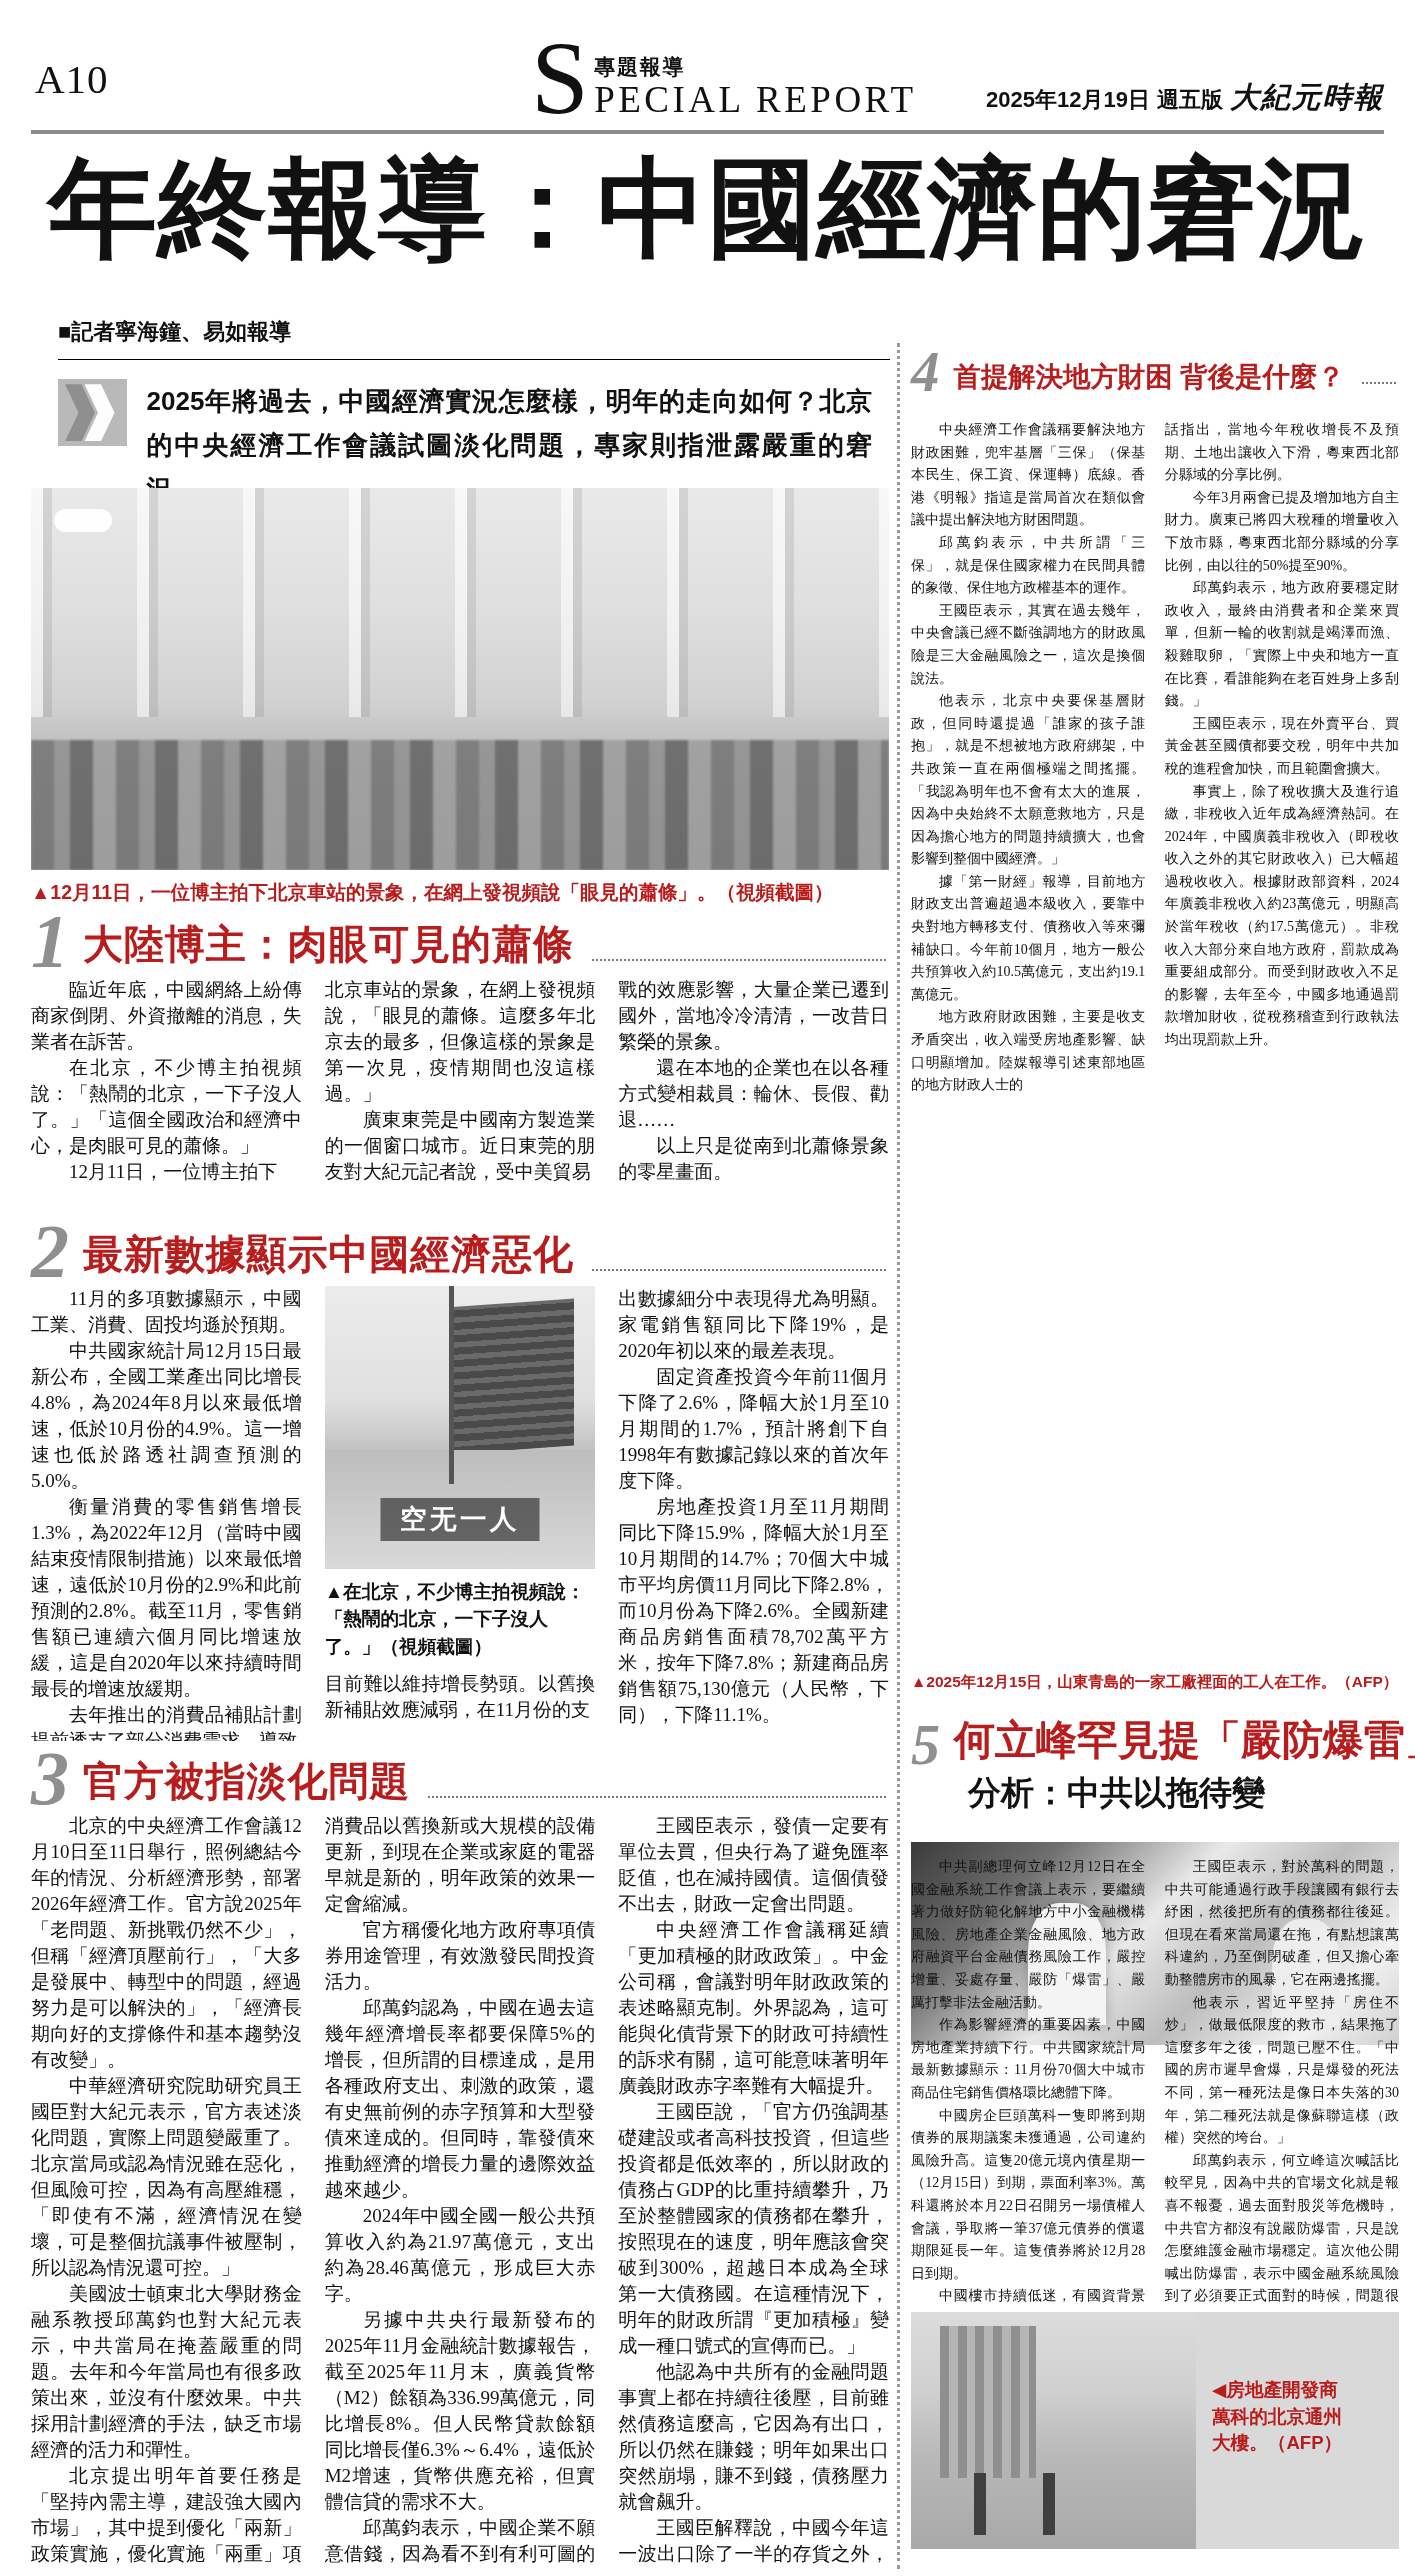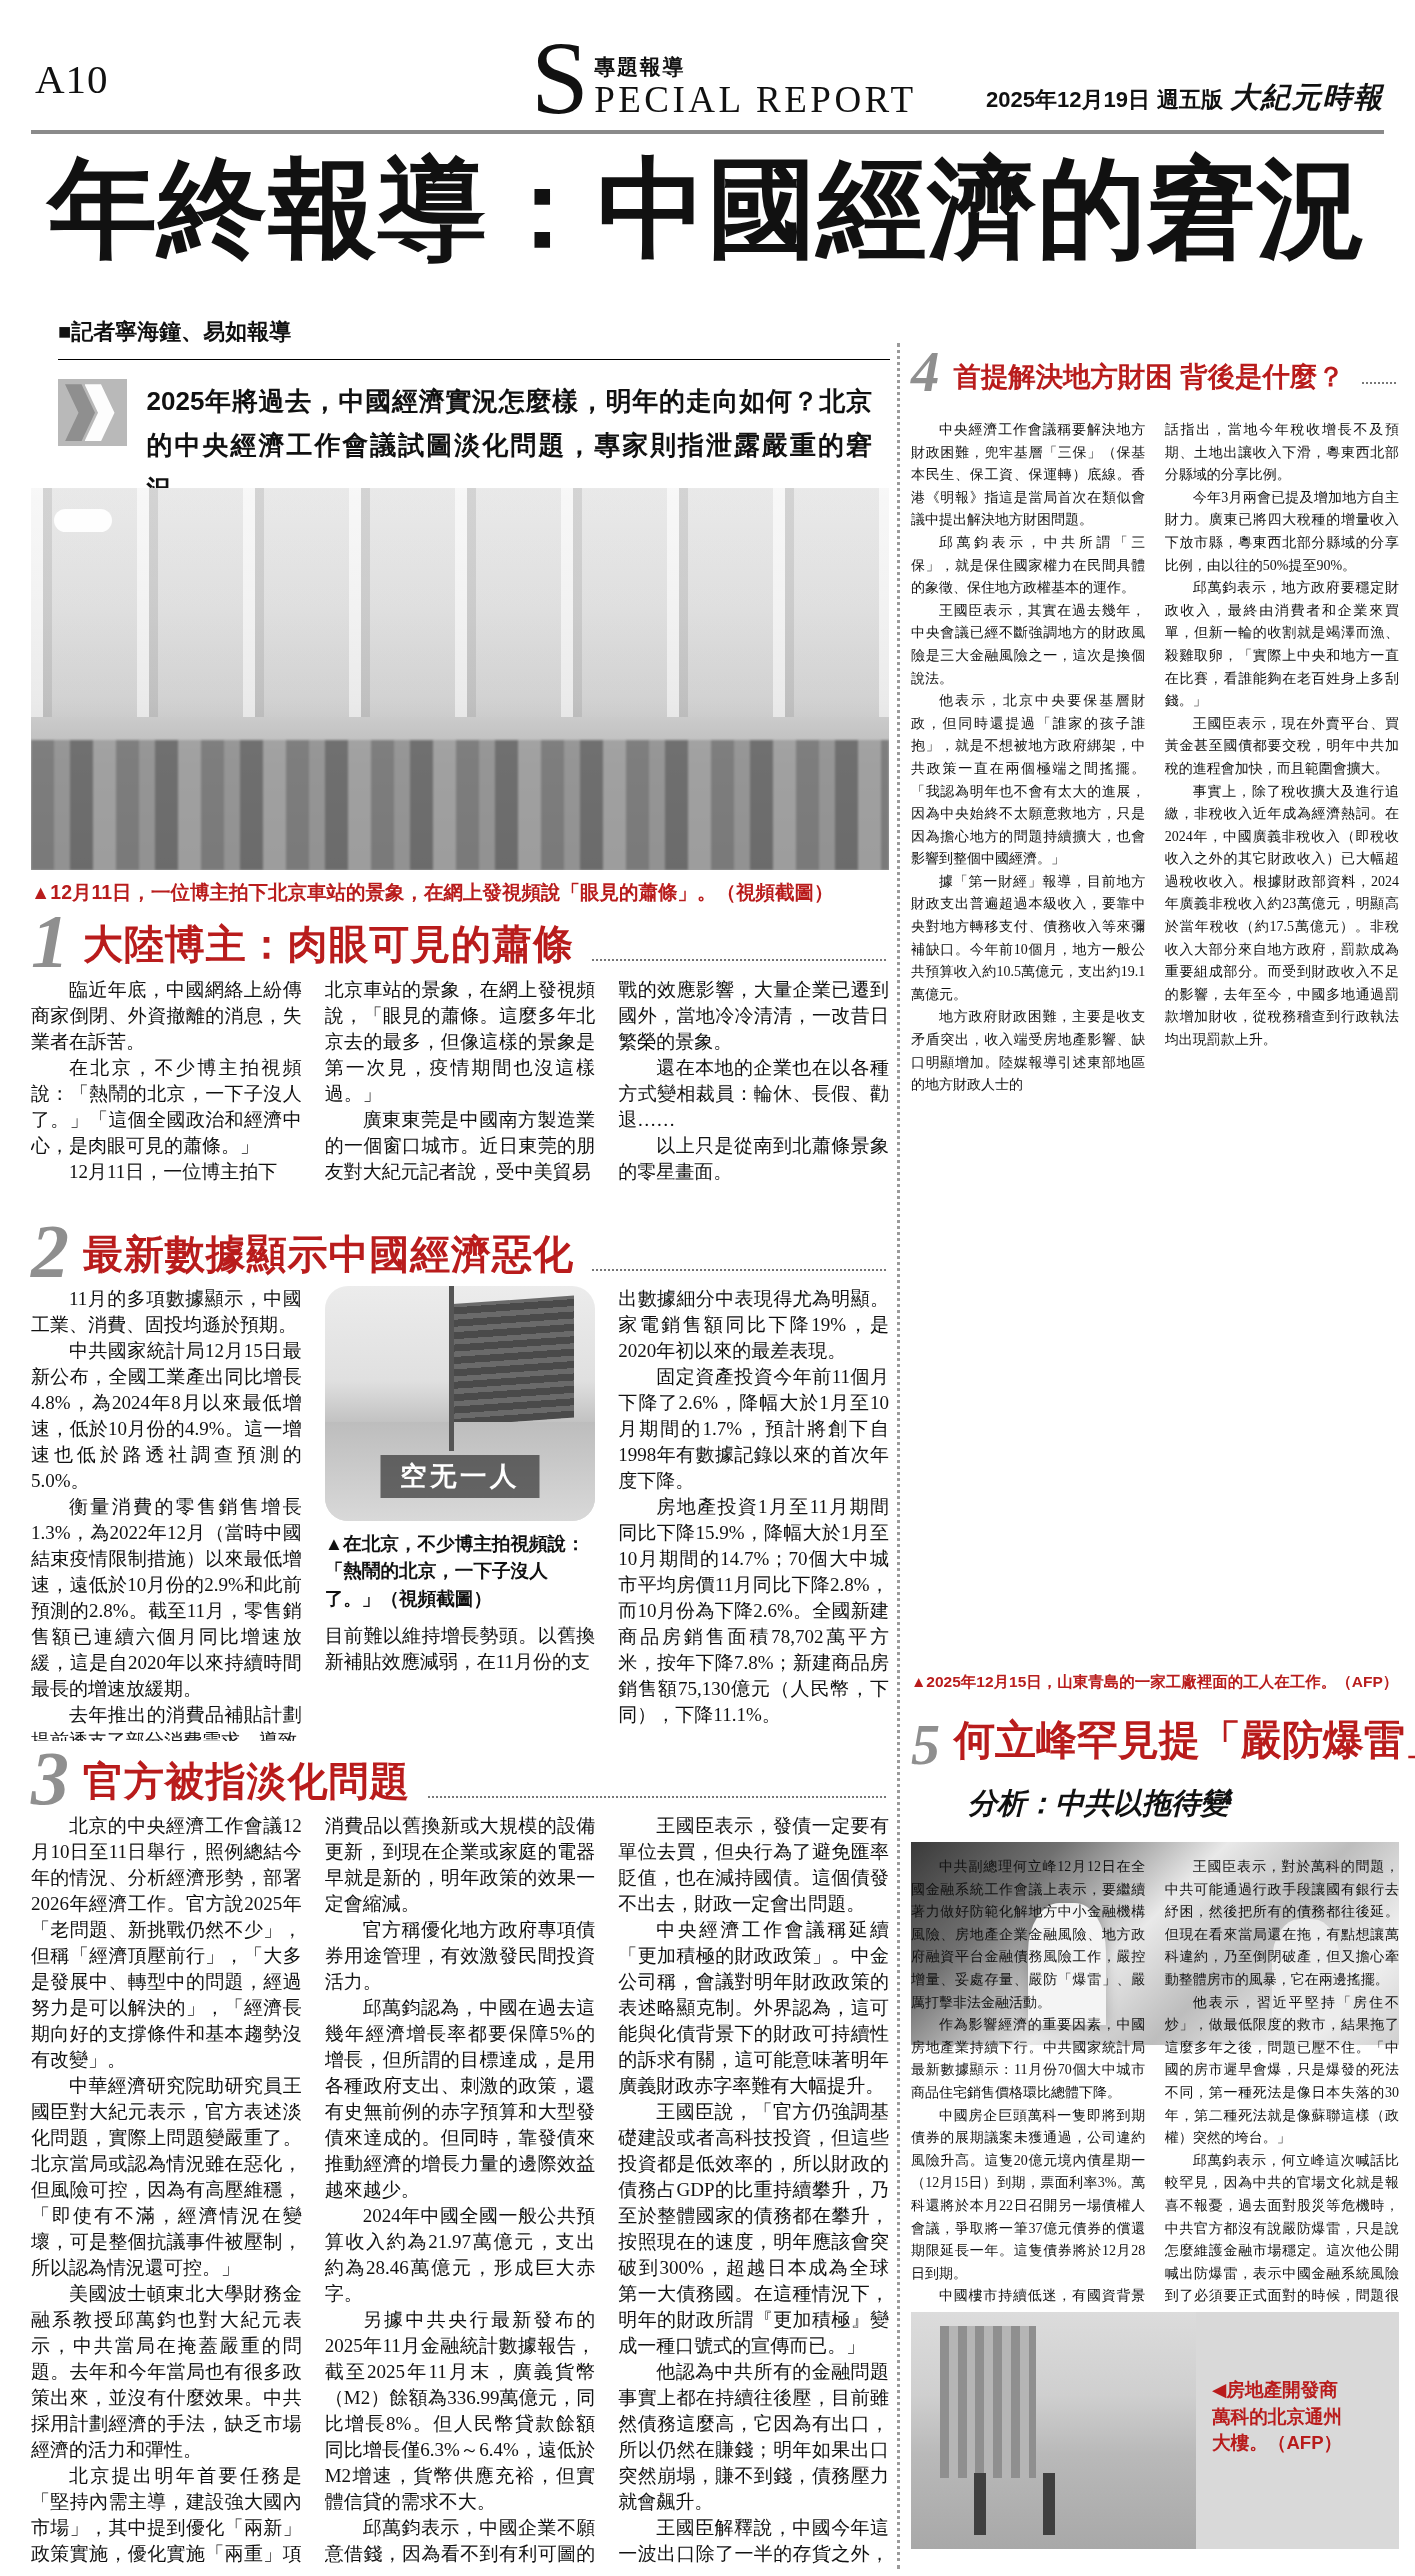"空无一人" div.photo { border-radius: 23px -> none; height: 235px -> 283px }
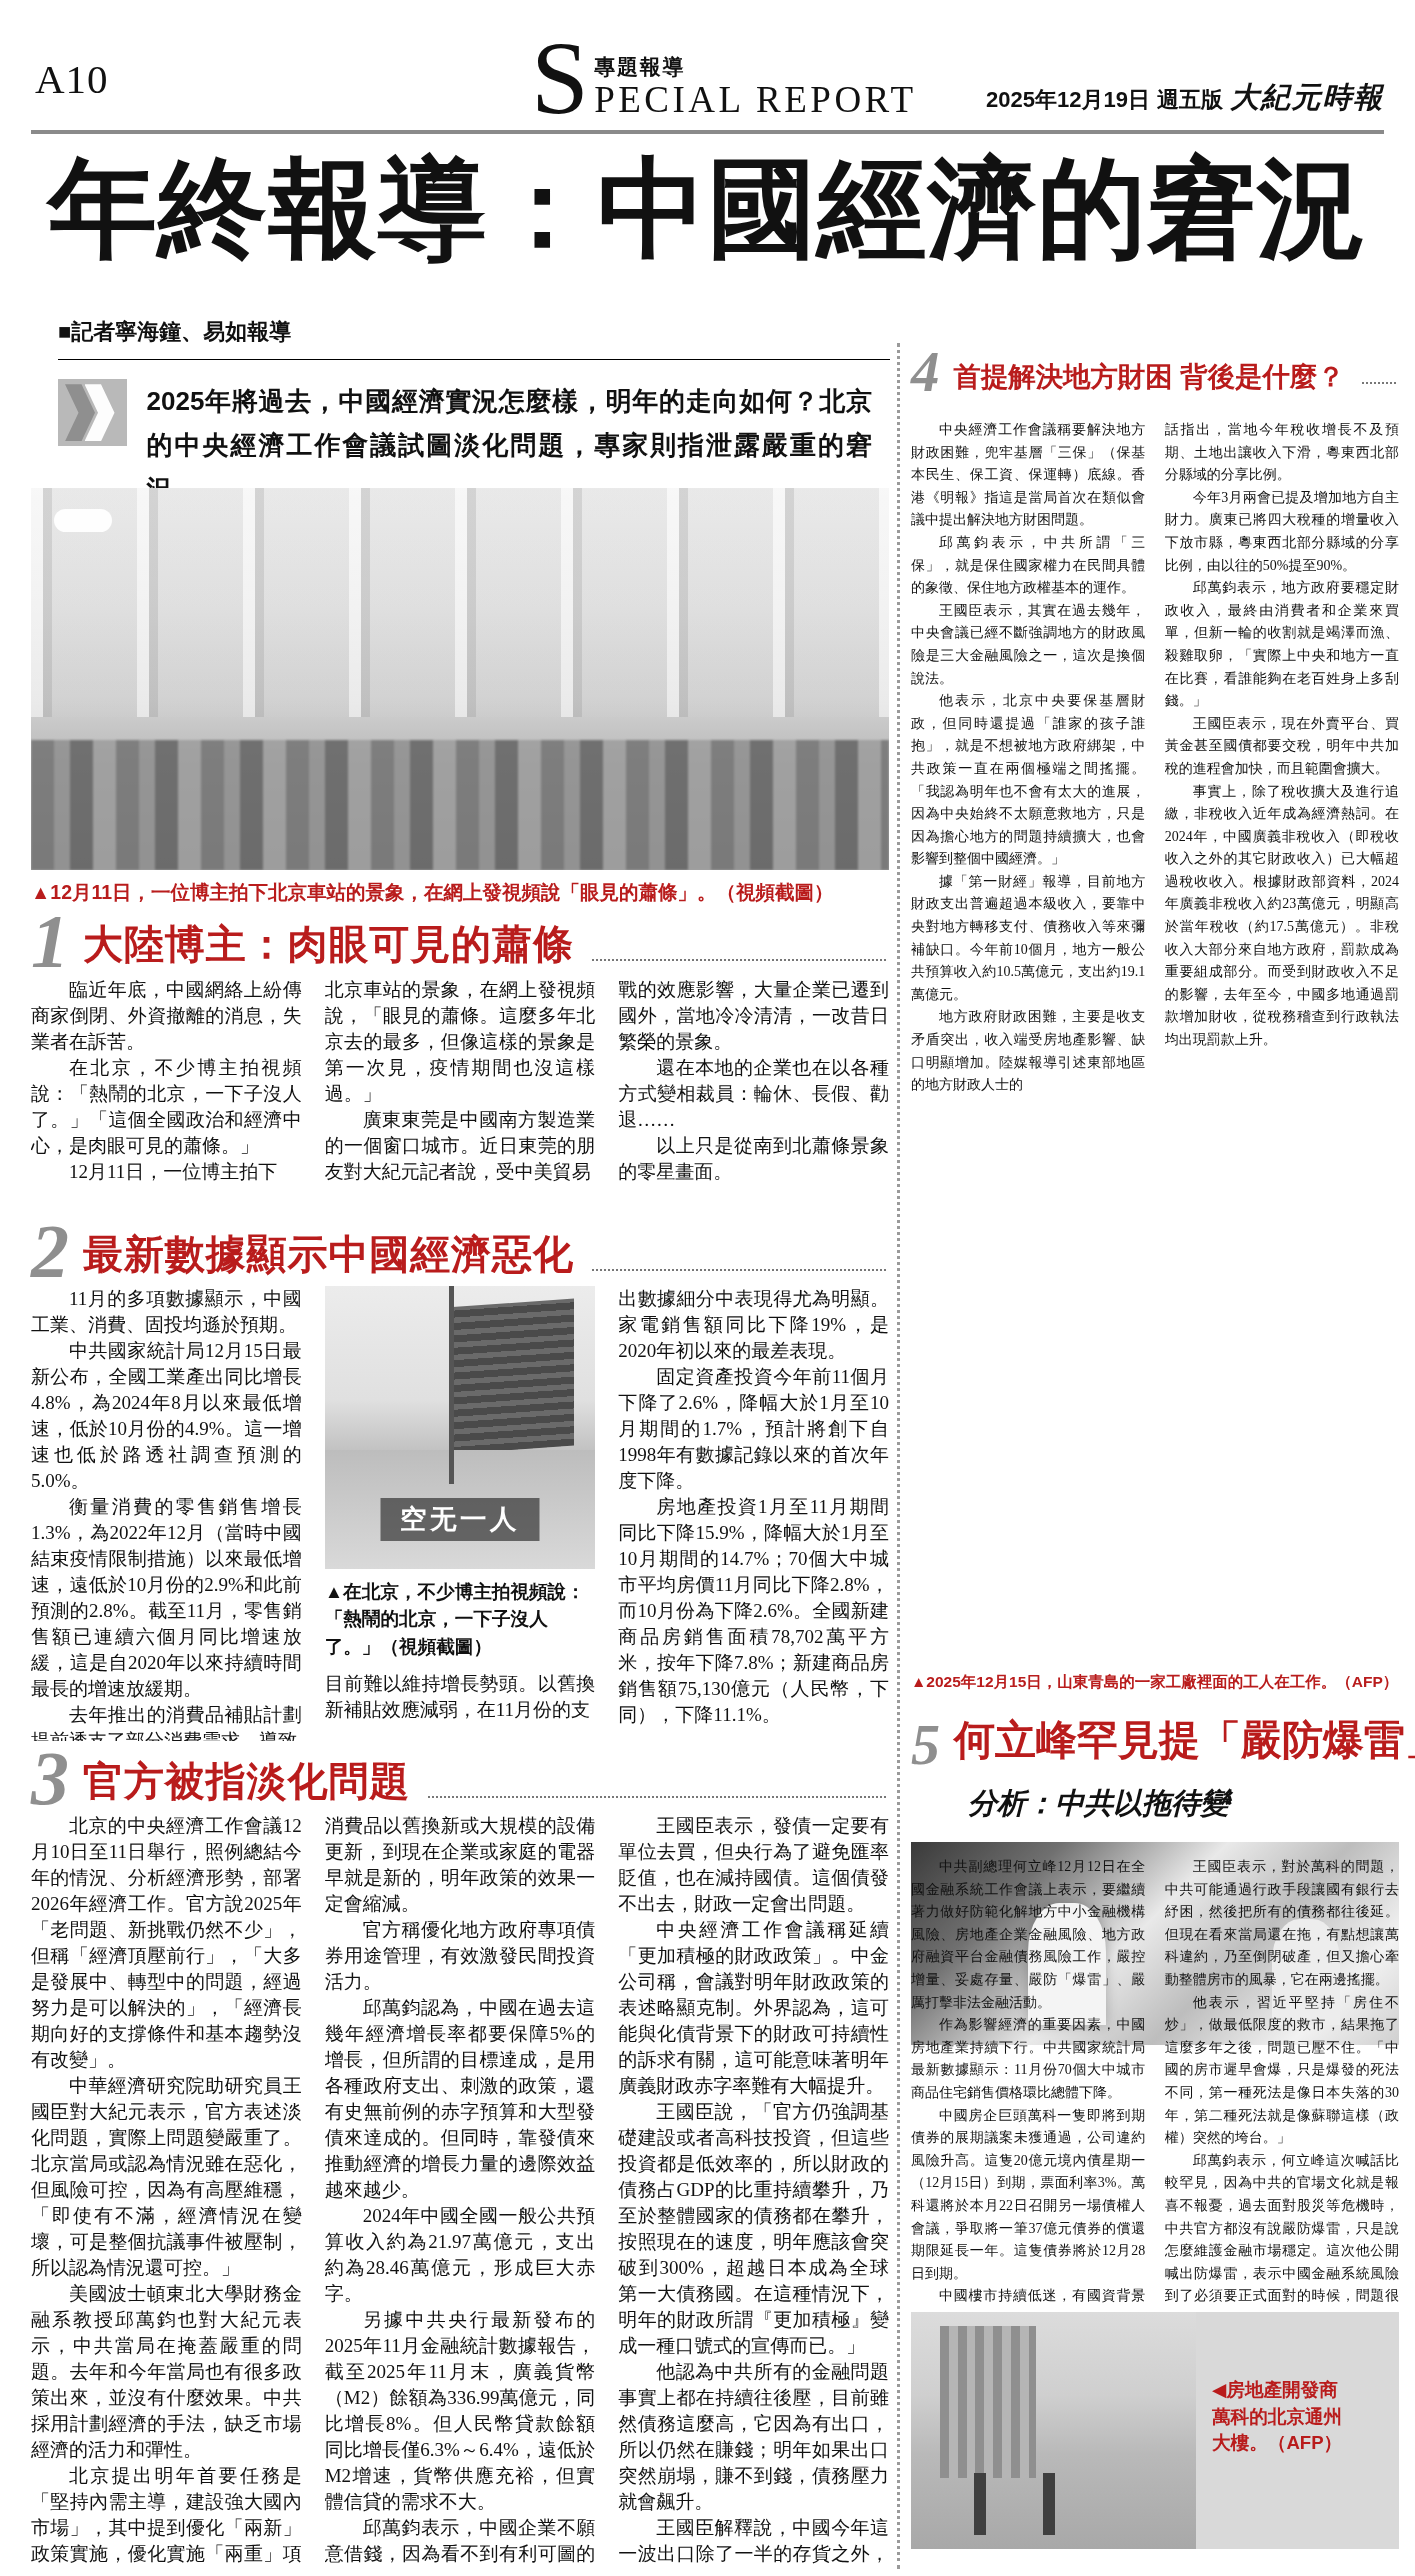"分析：中共以拖待變" .stitle2 { font-size: 29px -> 33px; font-style: italic -> none; margin: 16px 0 0 57px -> 3px 0 0 57px }
